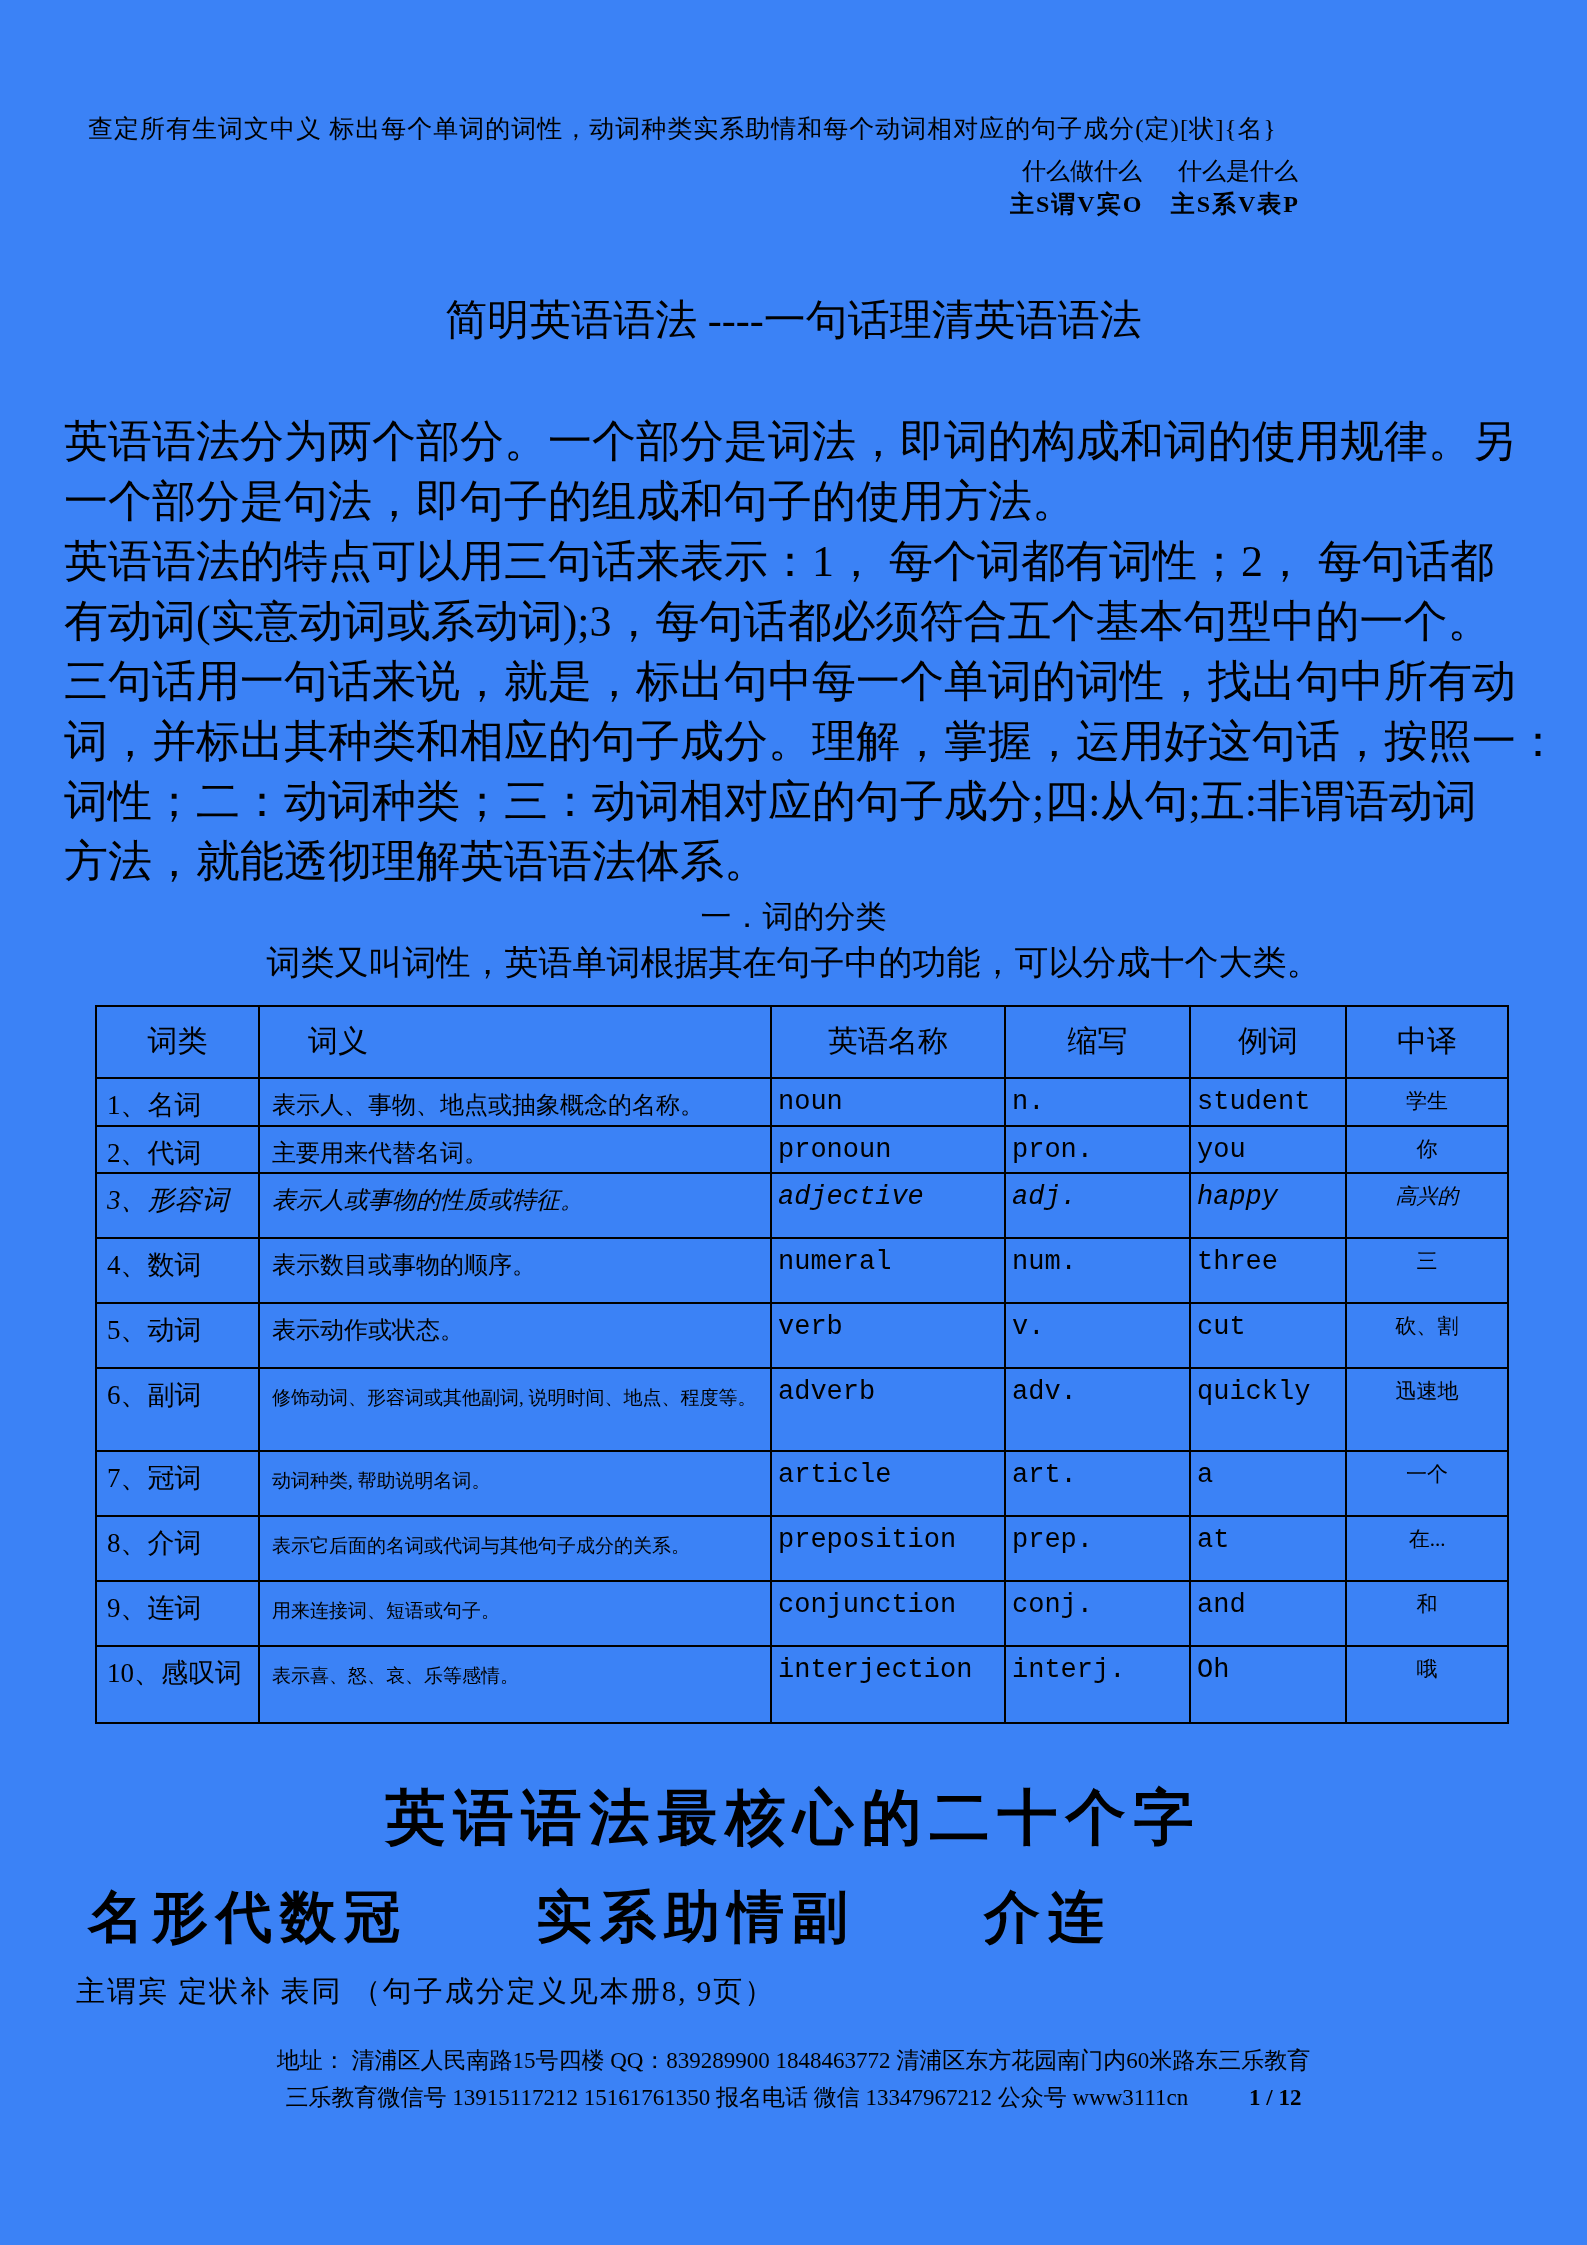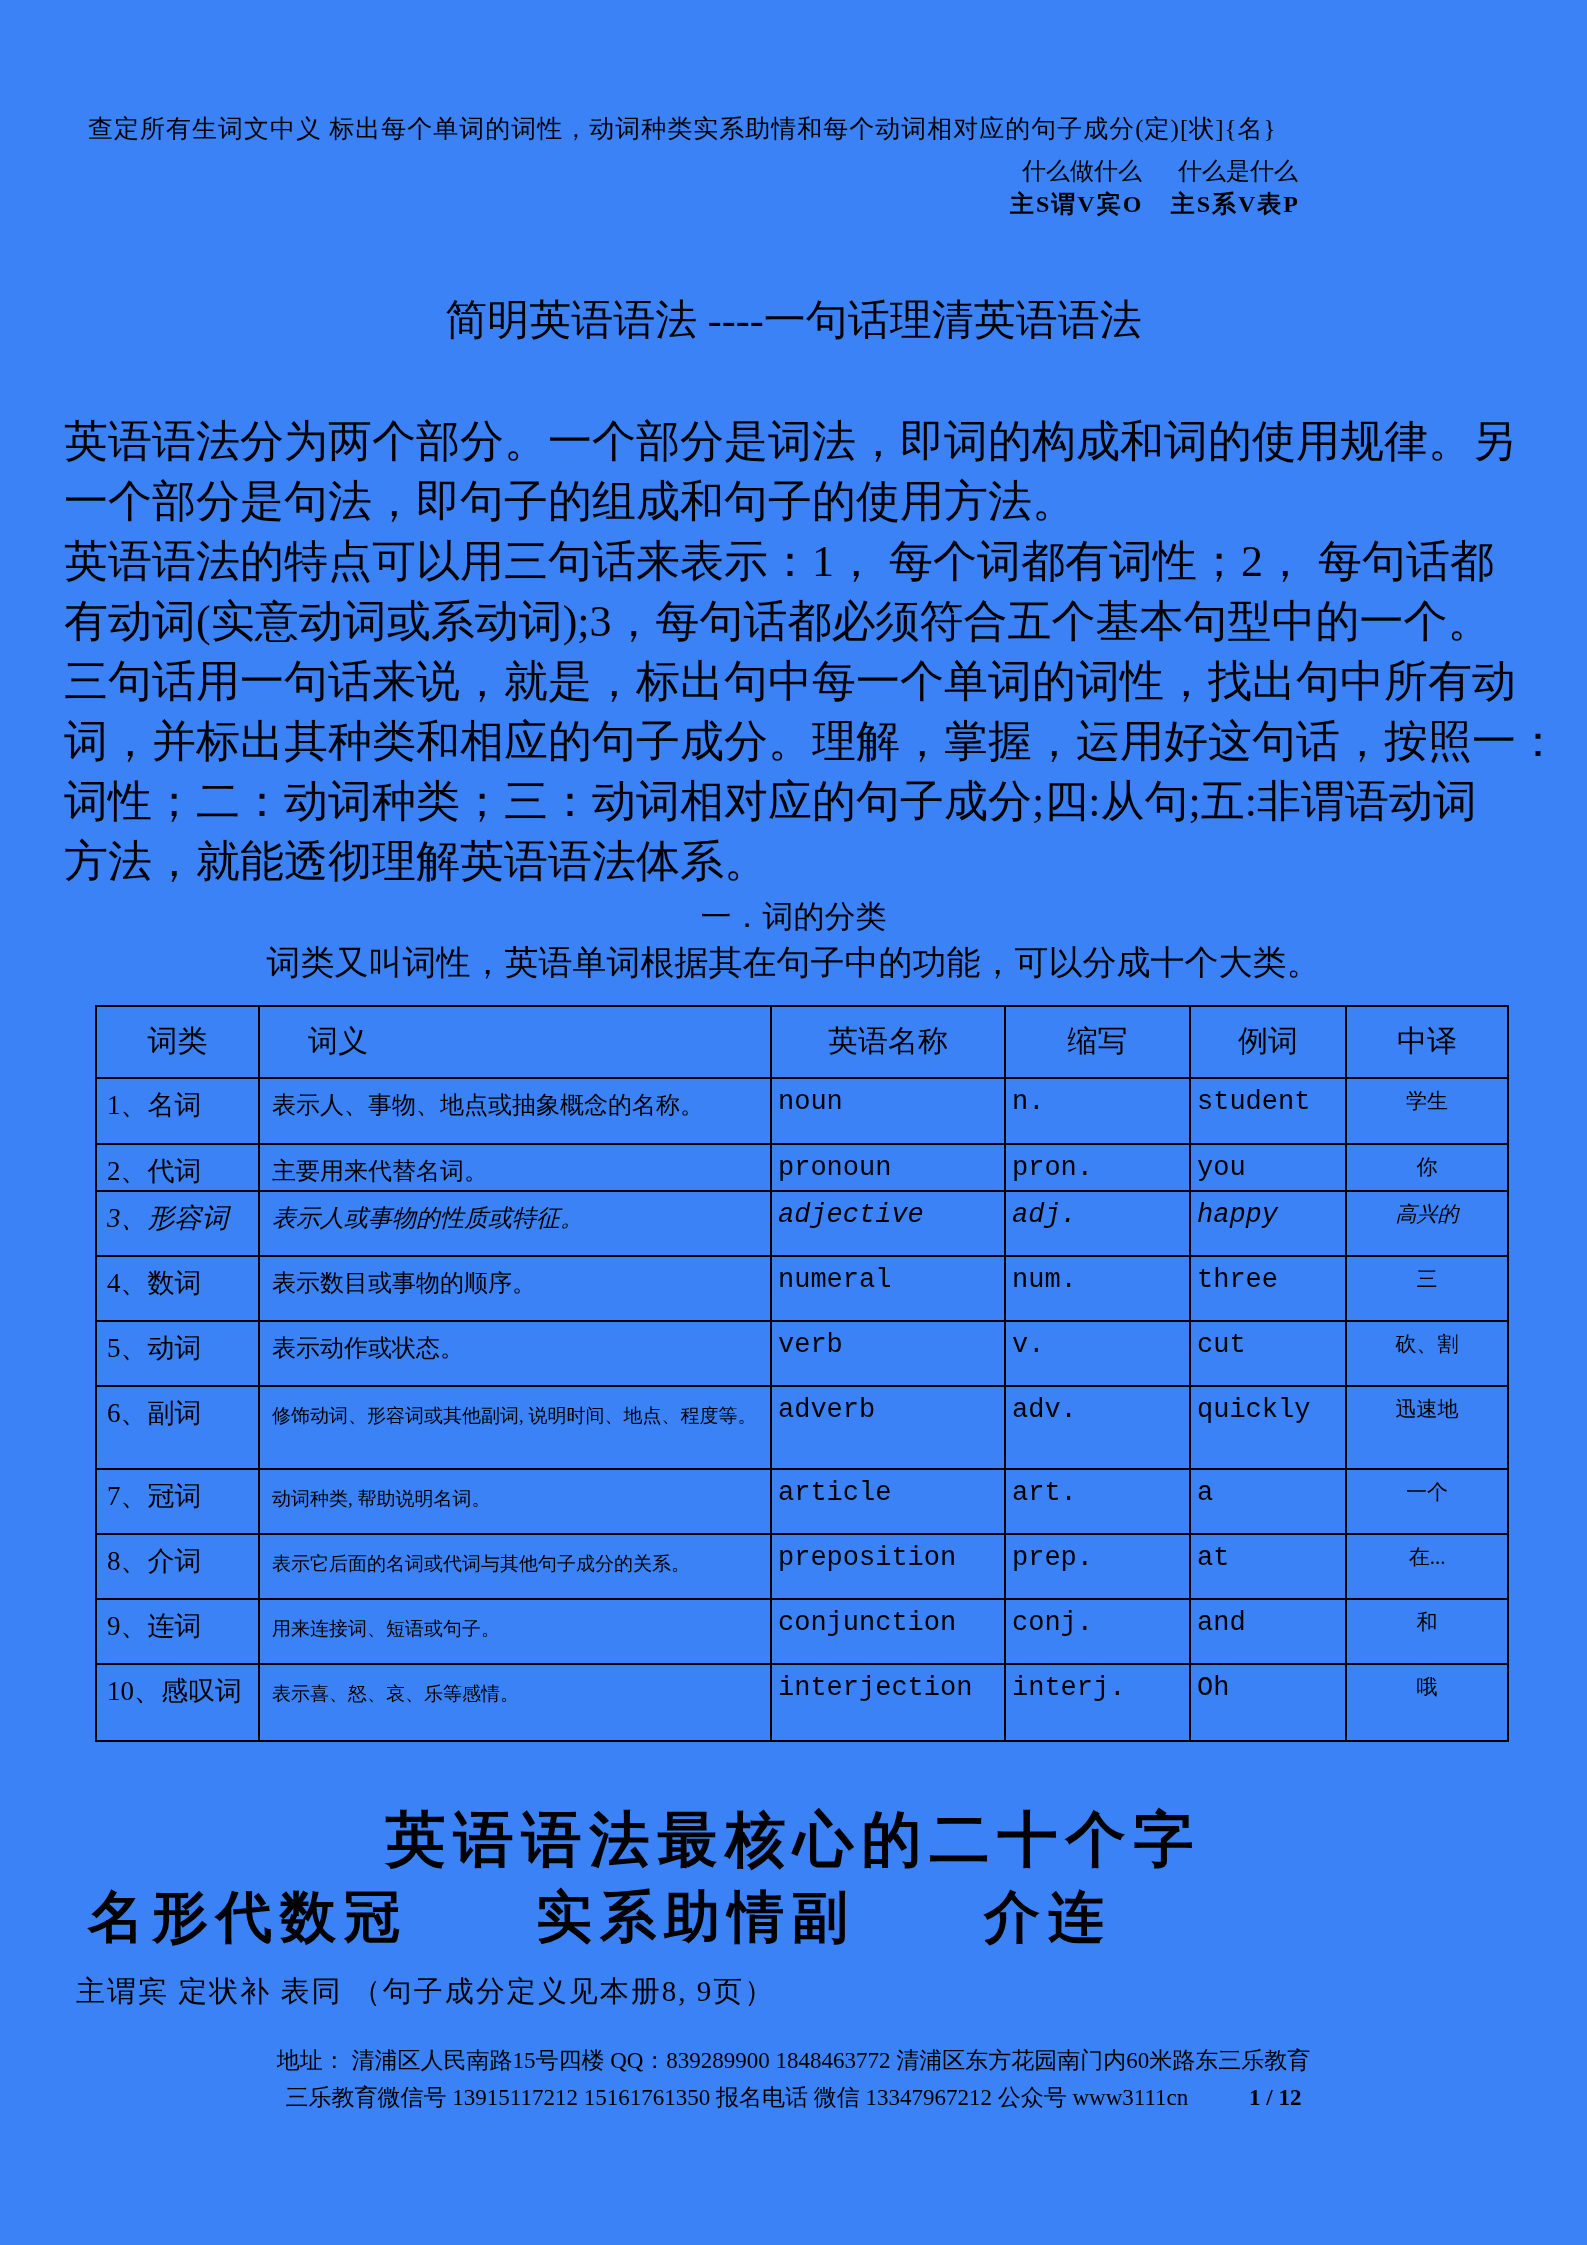"1、名词" tbody tr:nth-child(1) { height: 66px -> 48px }
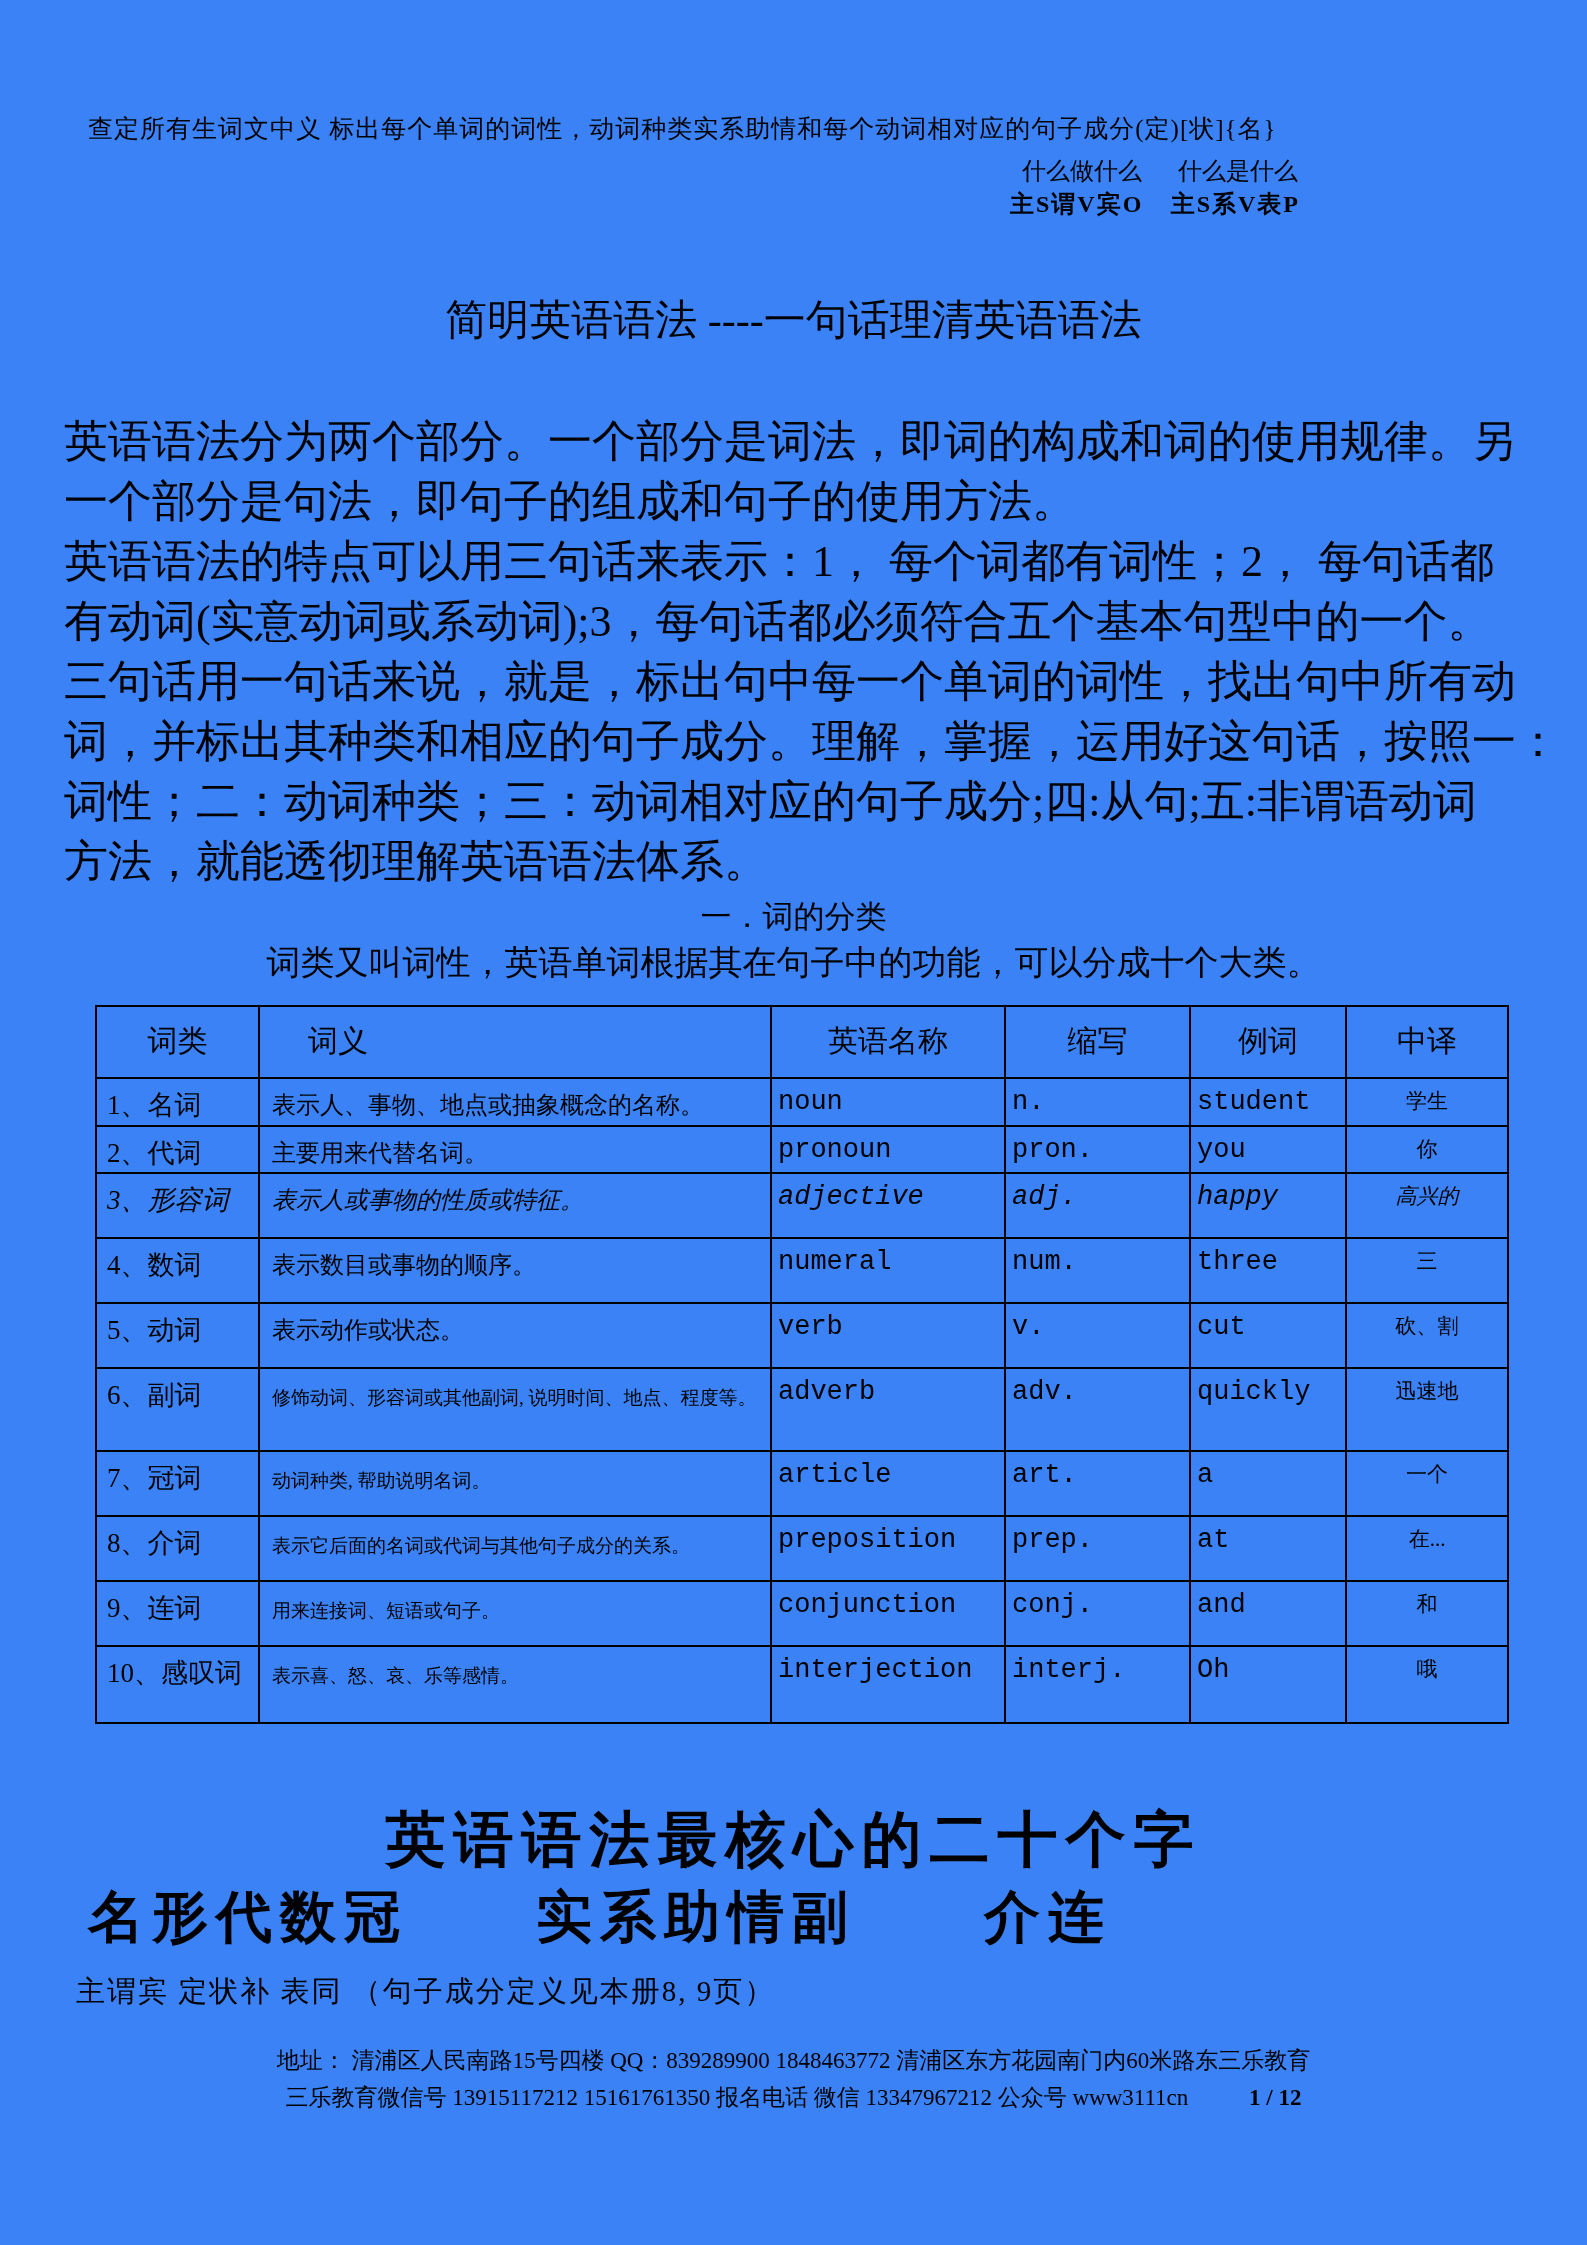"英语语法最核心的二十个字" .core-title { margin-top: 22px -> none }
